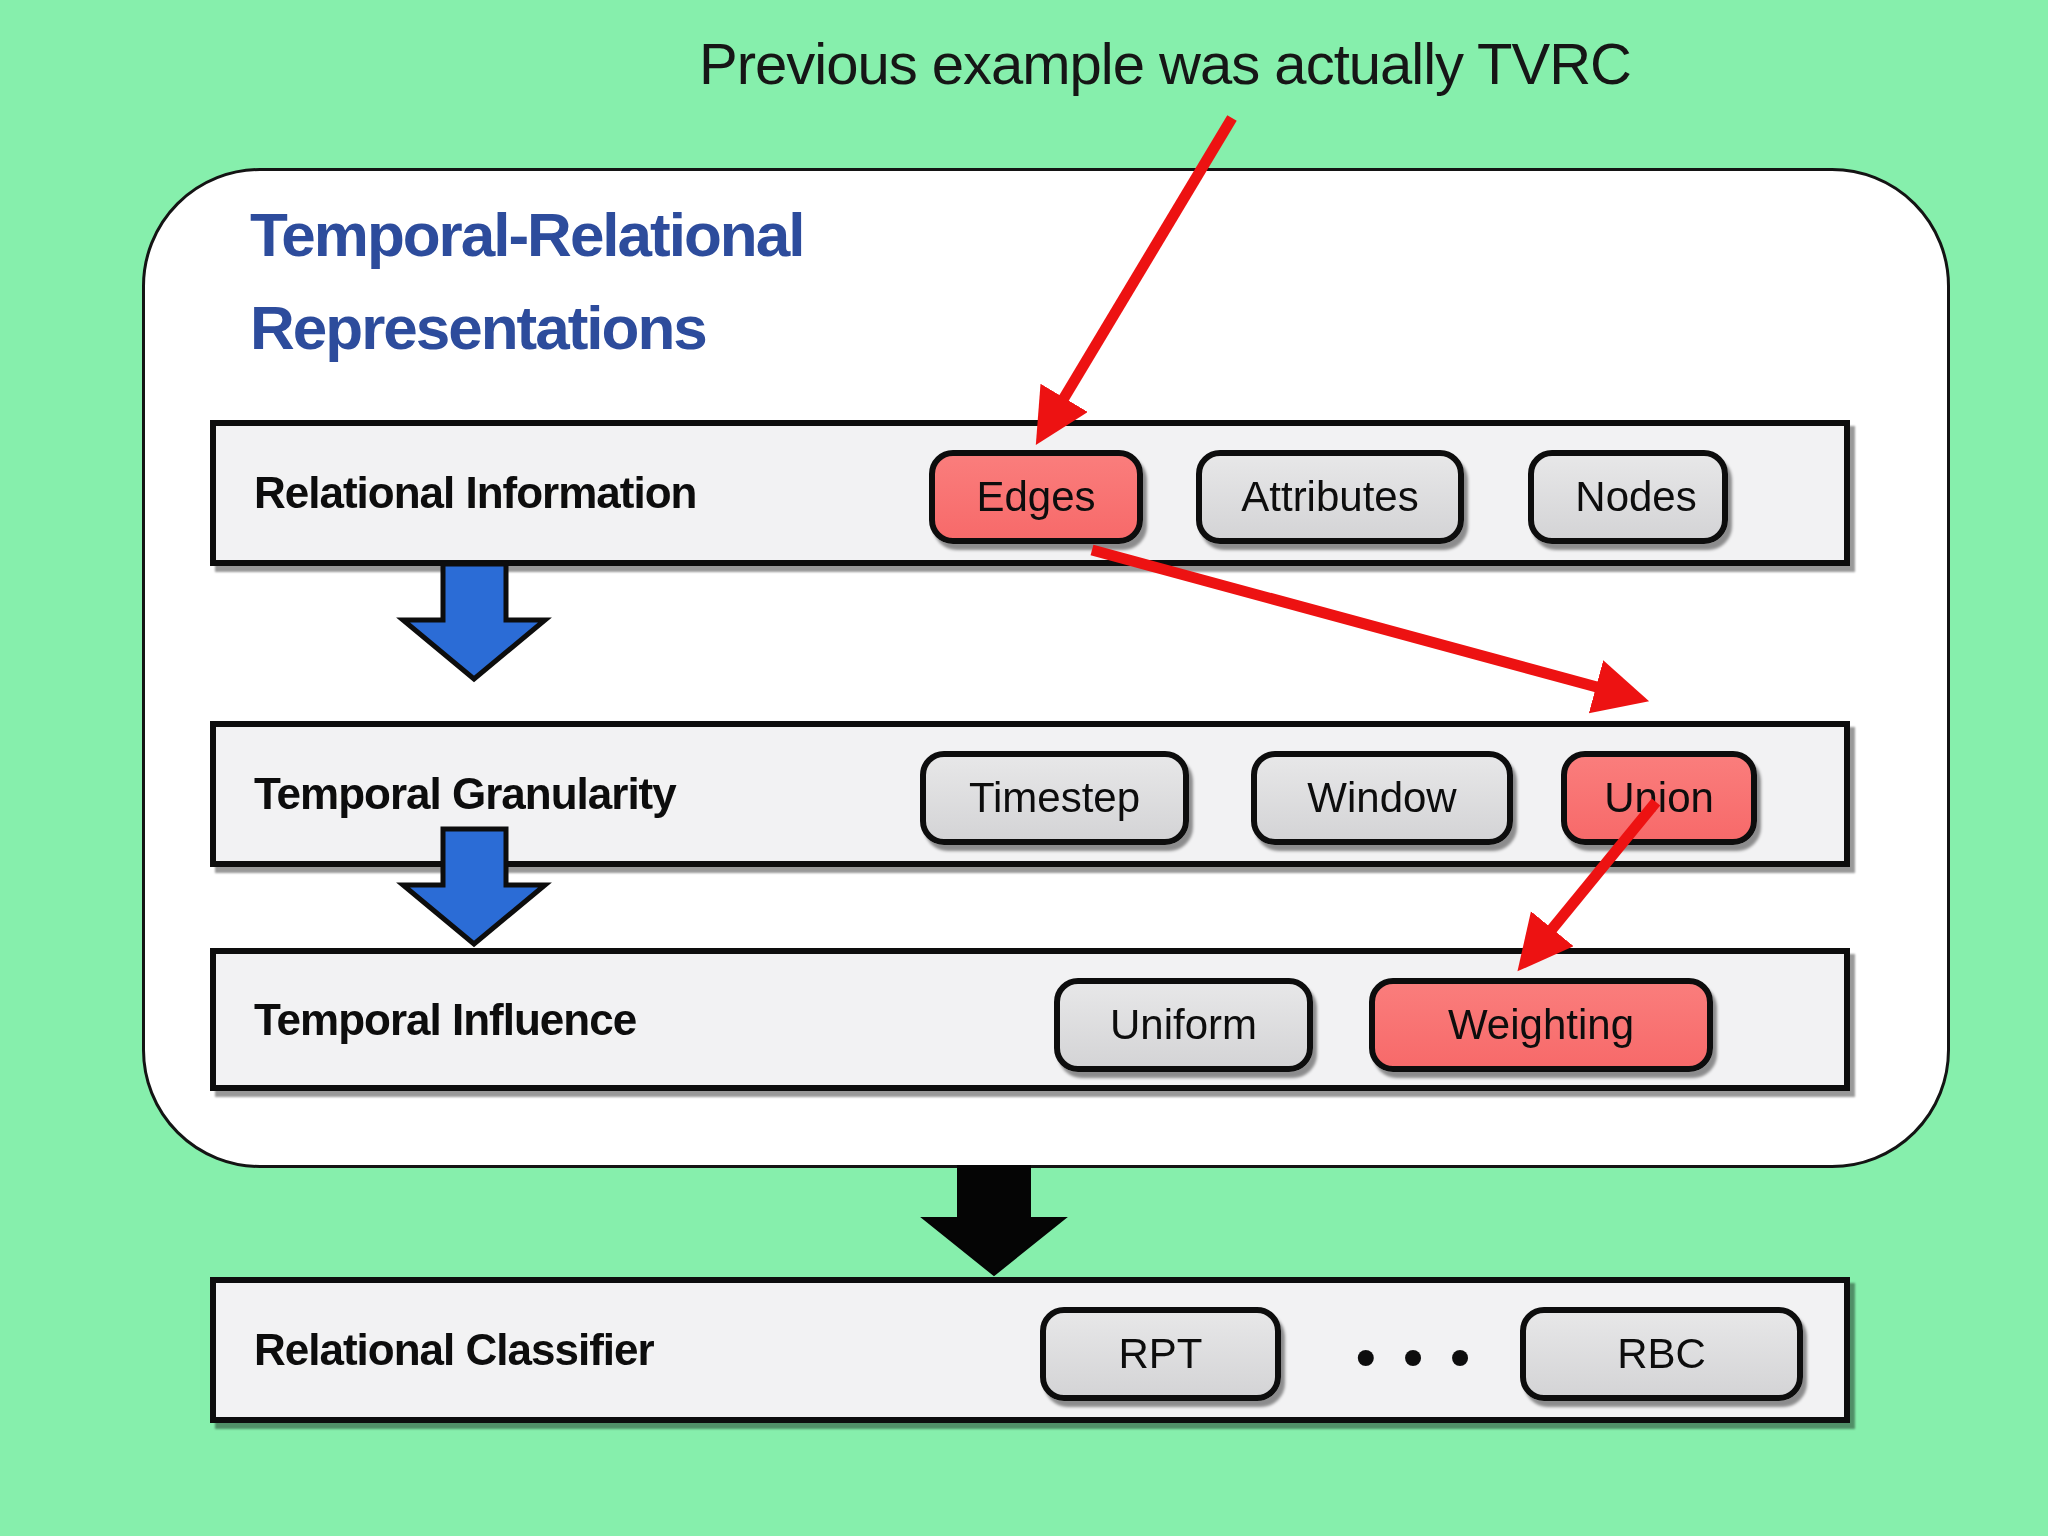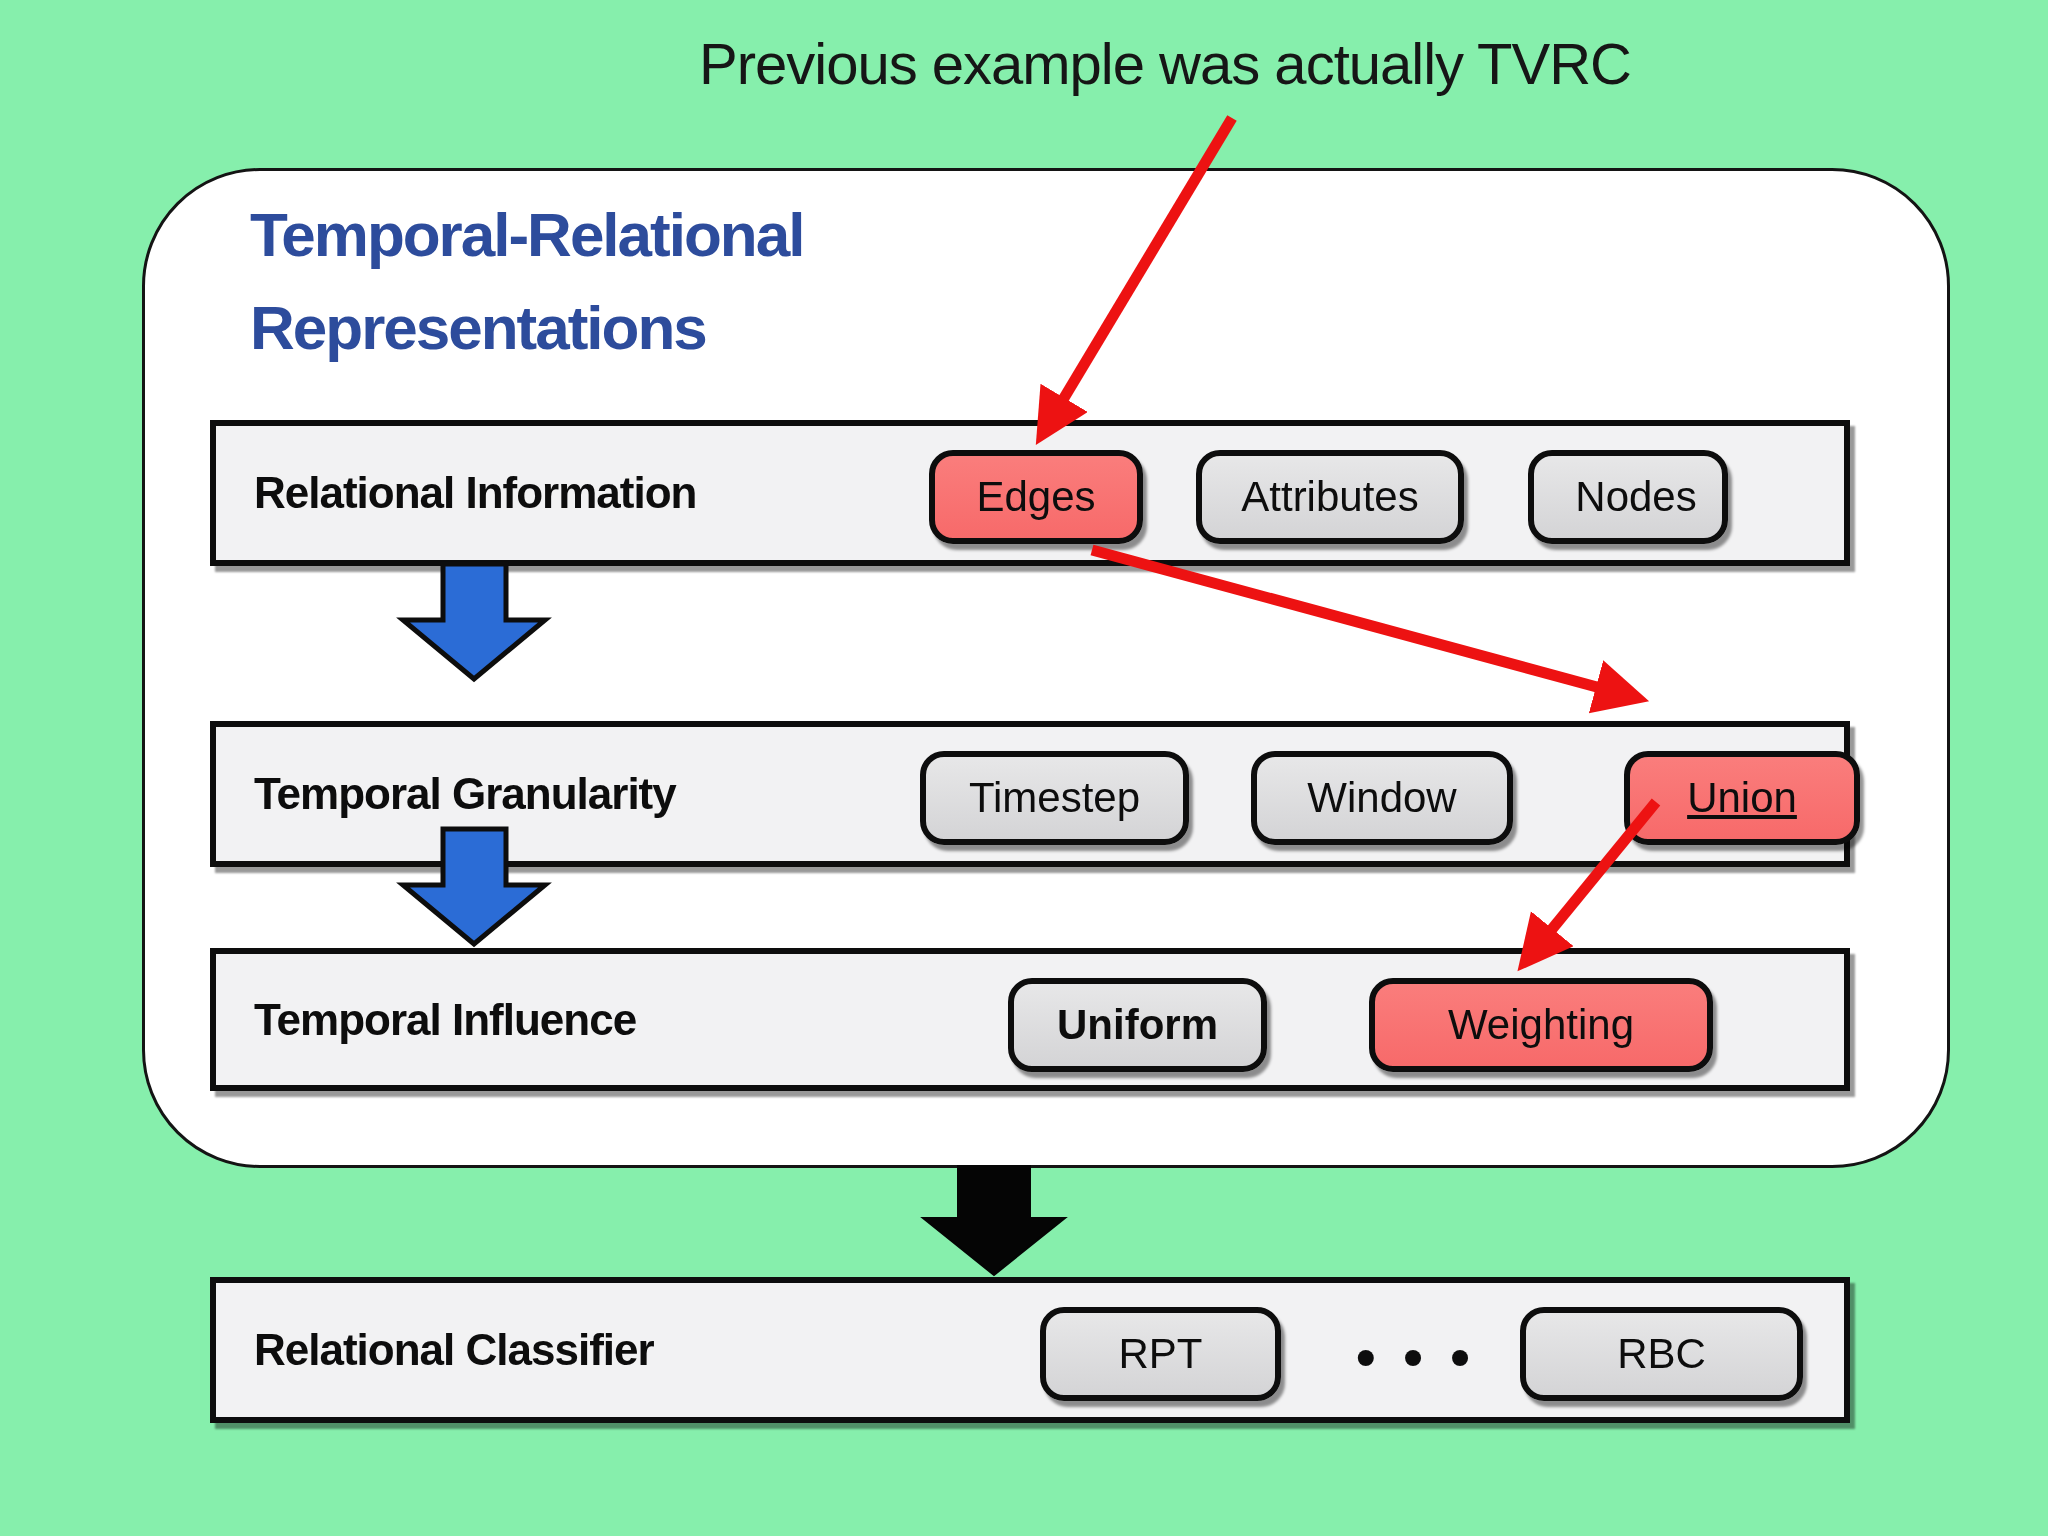"Union" div.pill { left: 1408px -> 1345px; text-decoration: underline -> none; width: 236px -> 196px }
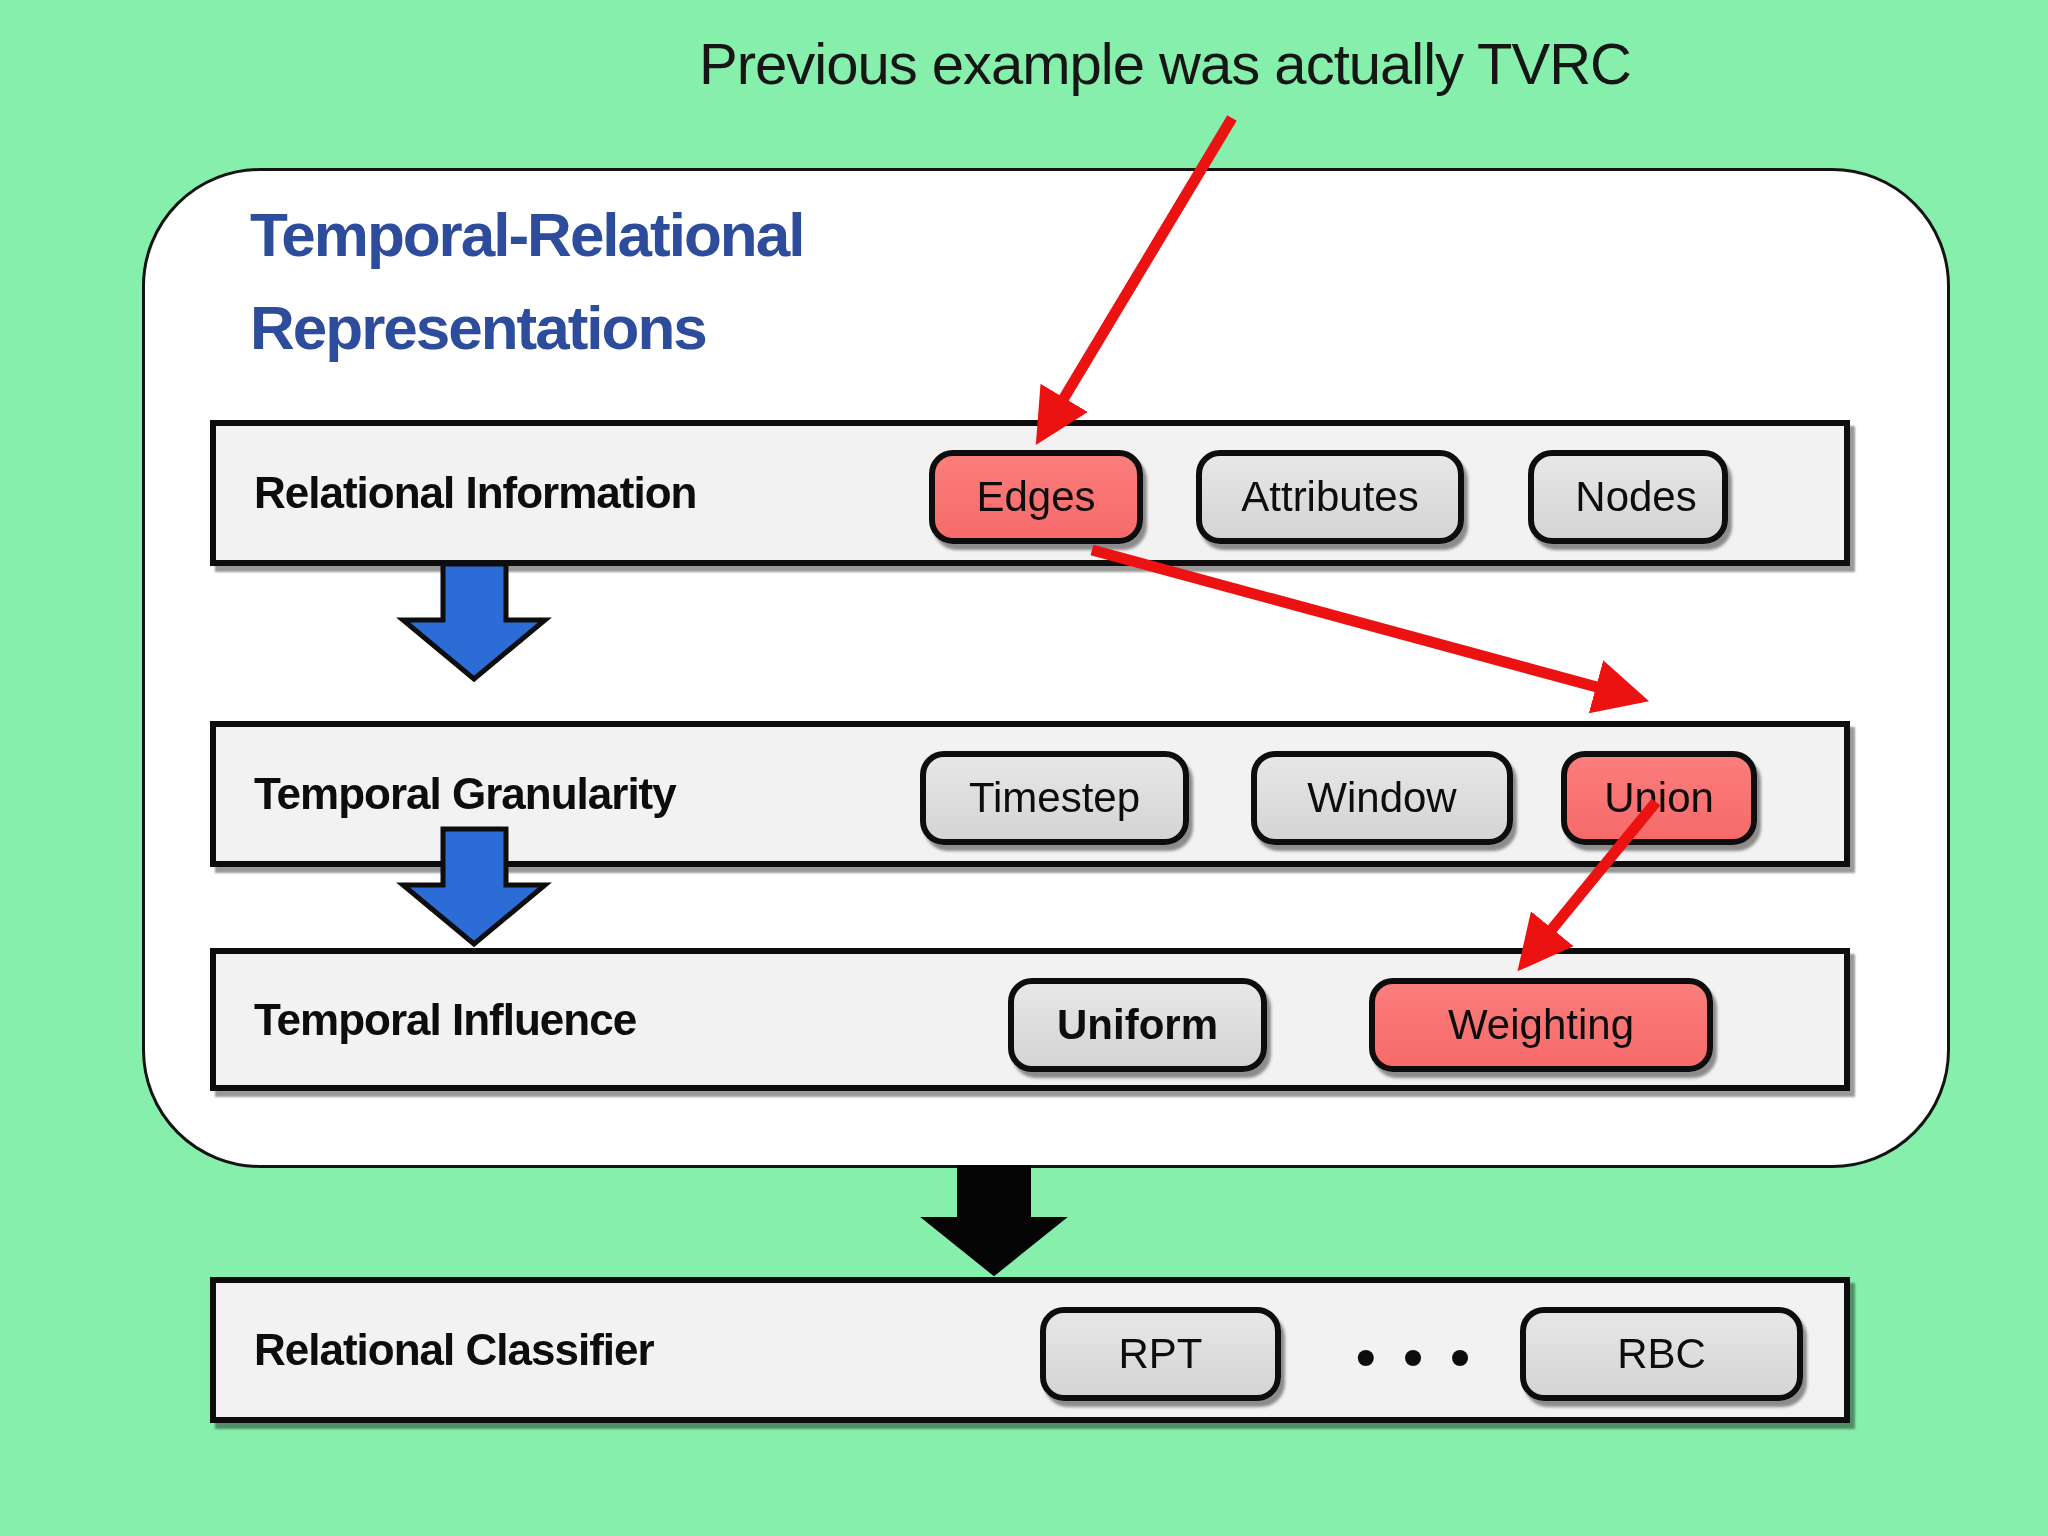"Uniform" div.pill { font-weight: bold -> none; left: 792px -> 838px }
